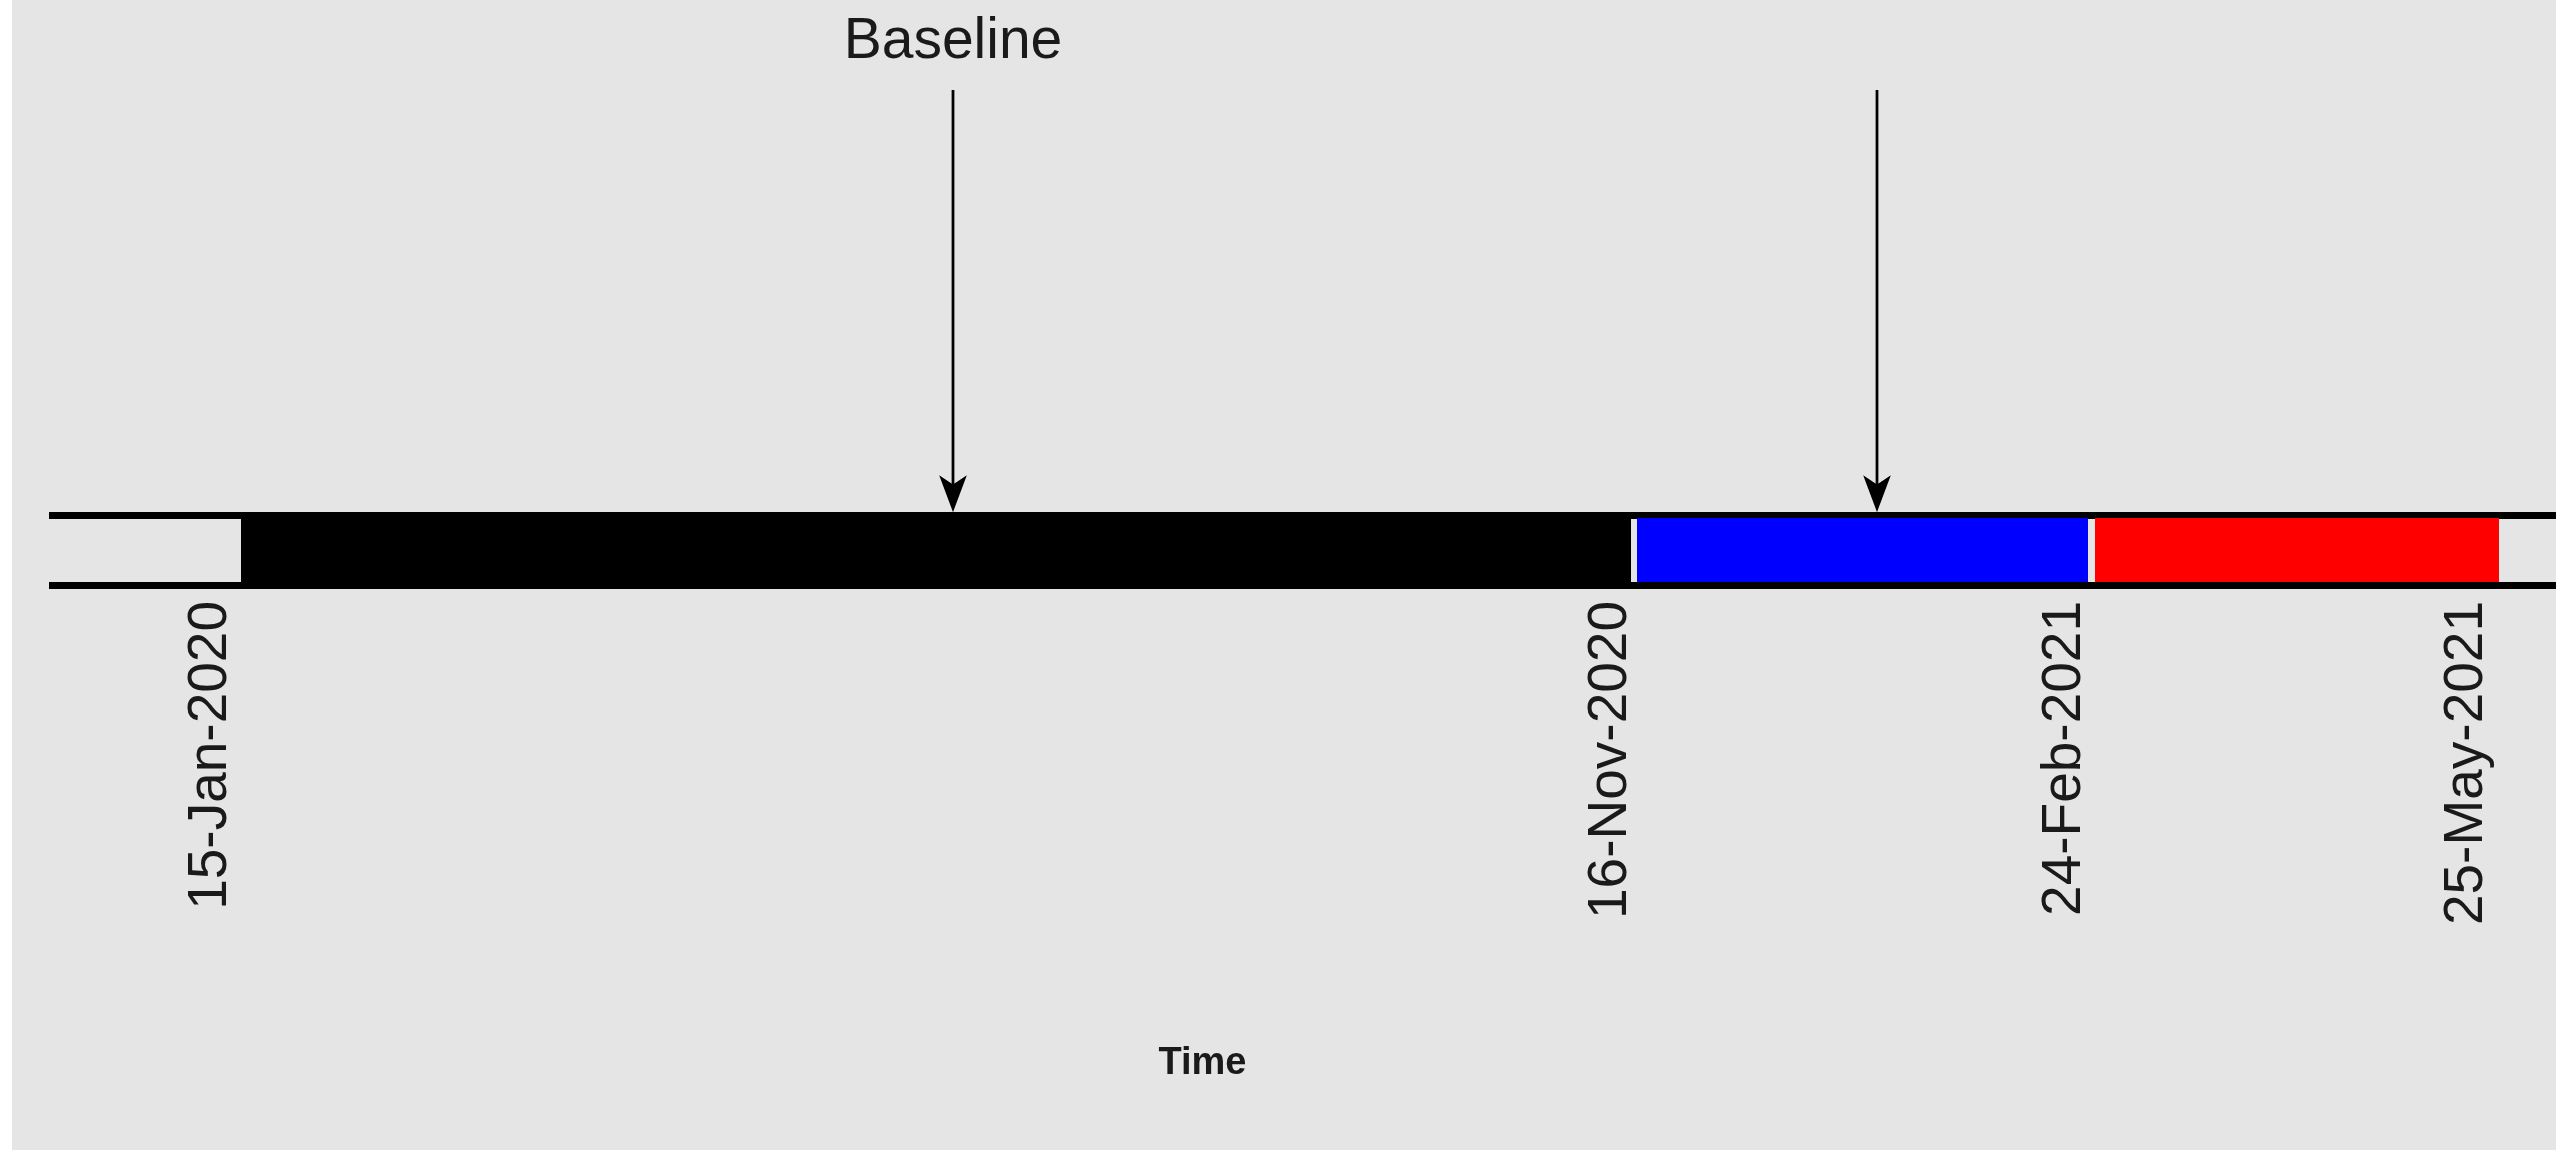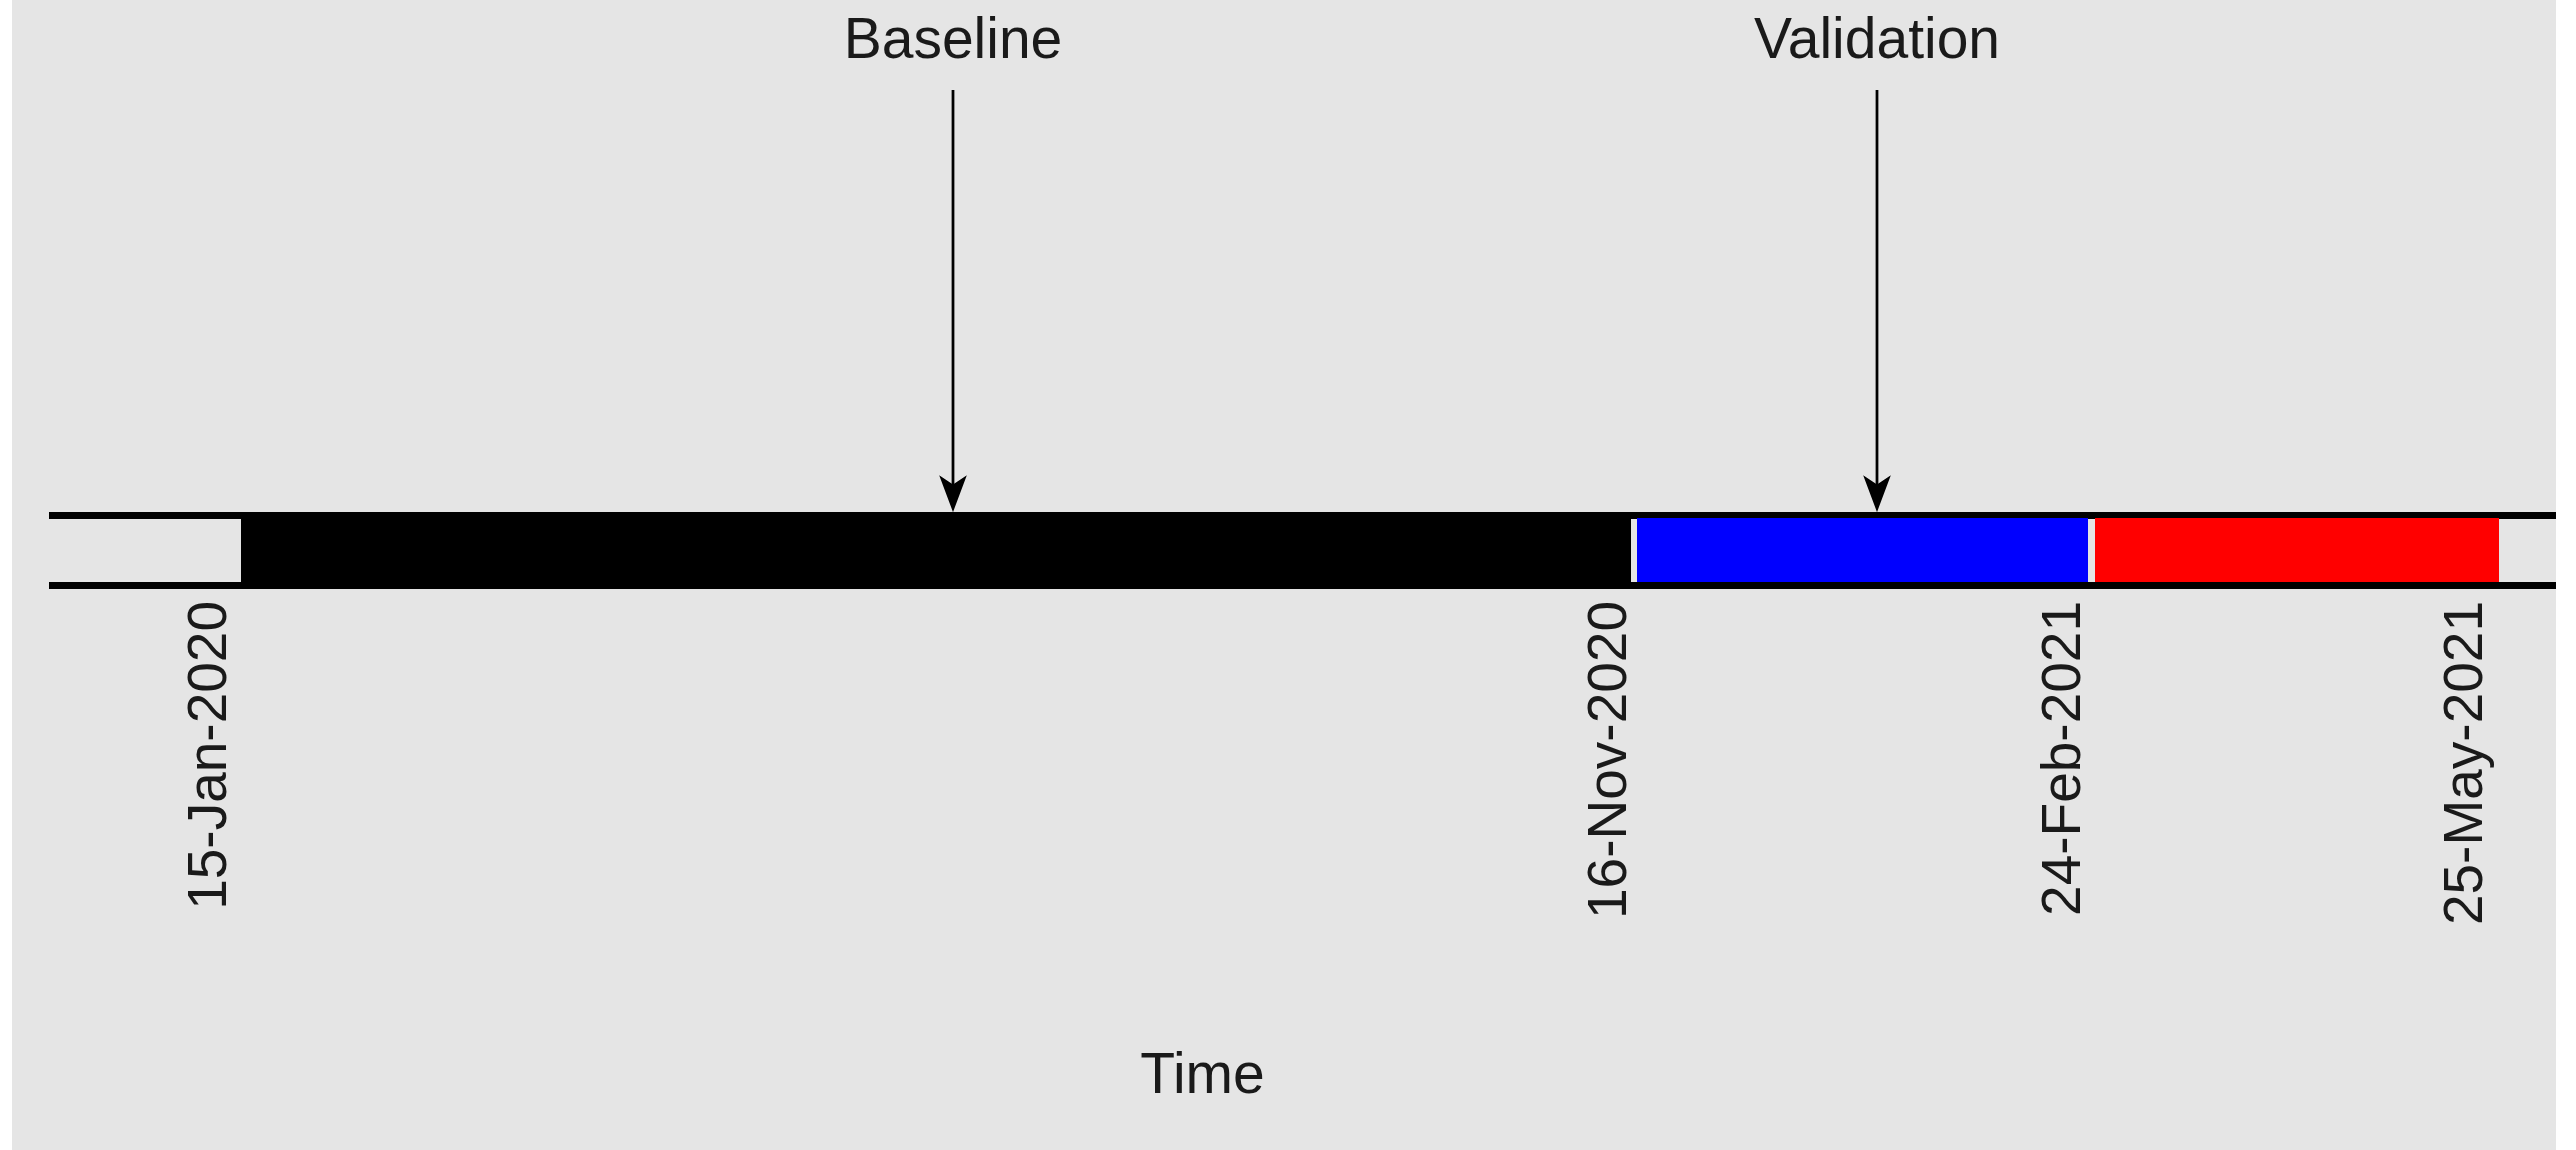"Validation" div.callout-label { html: <div>Validation</div> -> none }
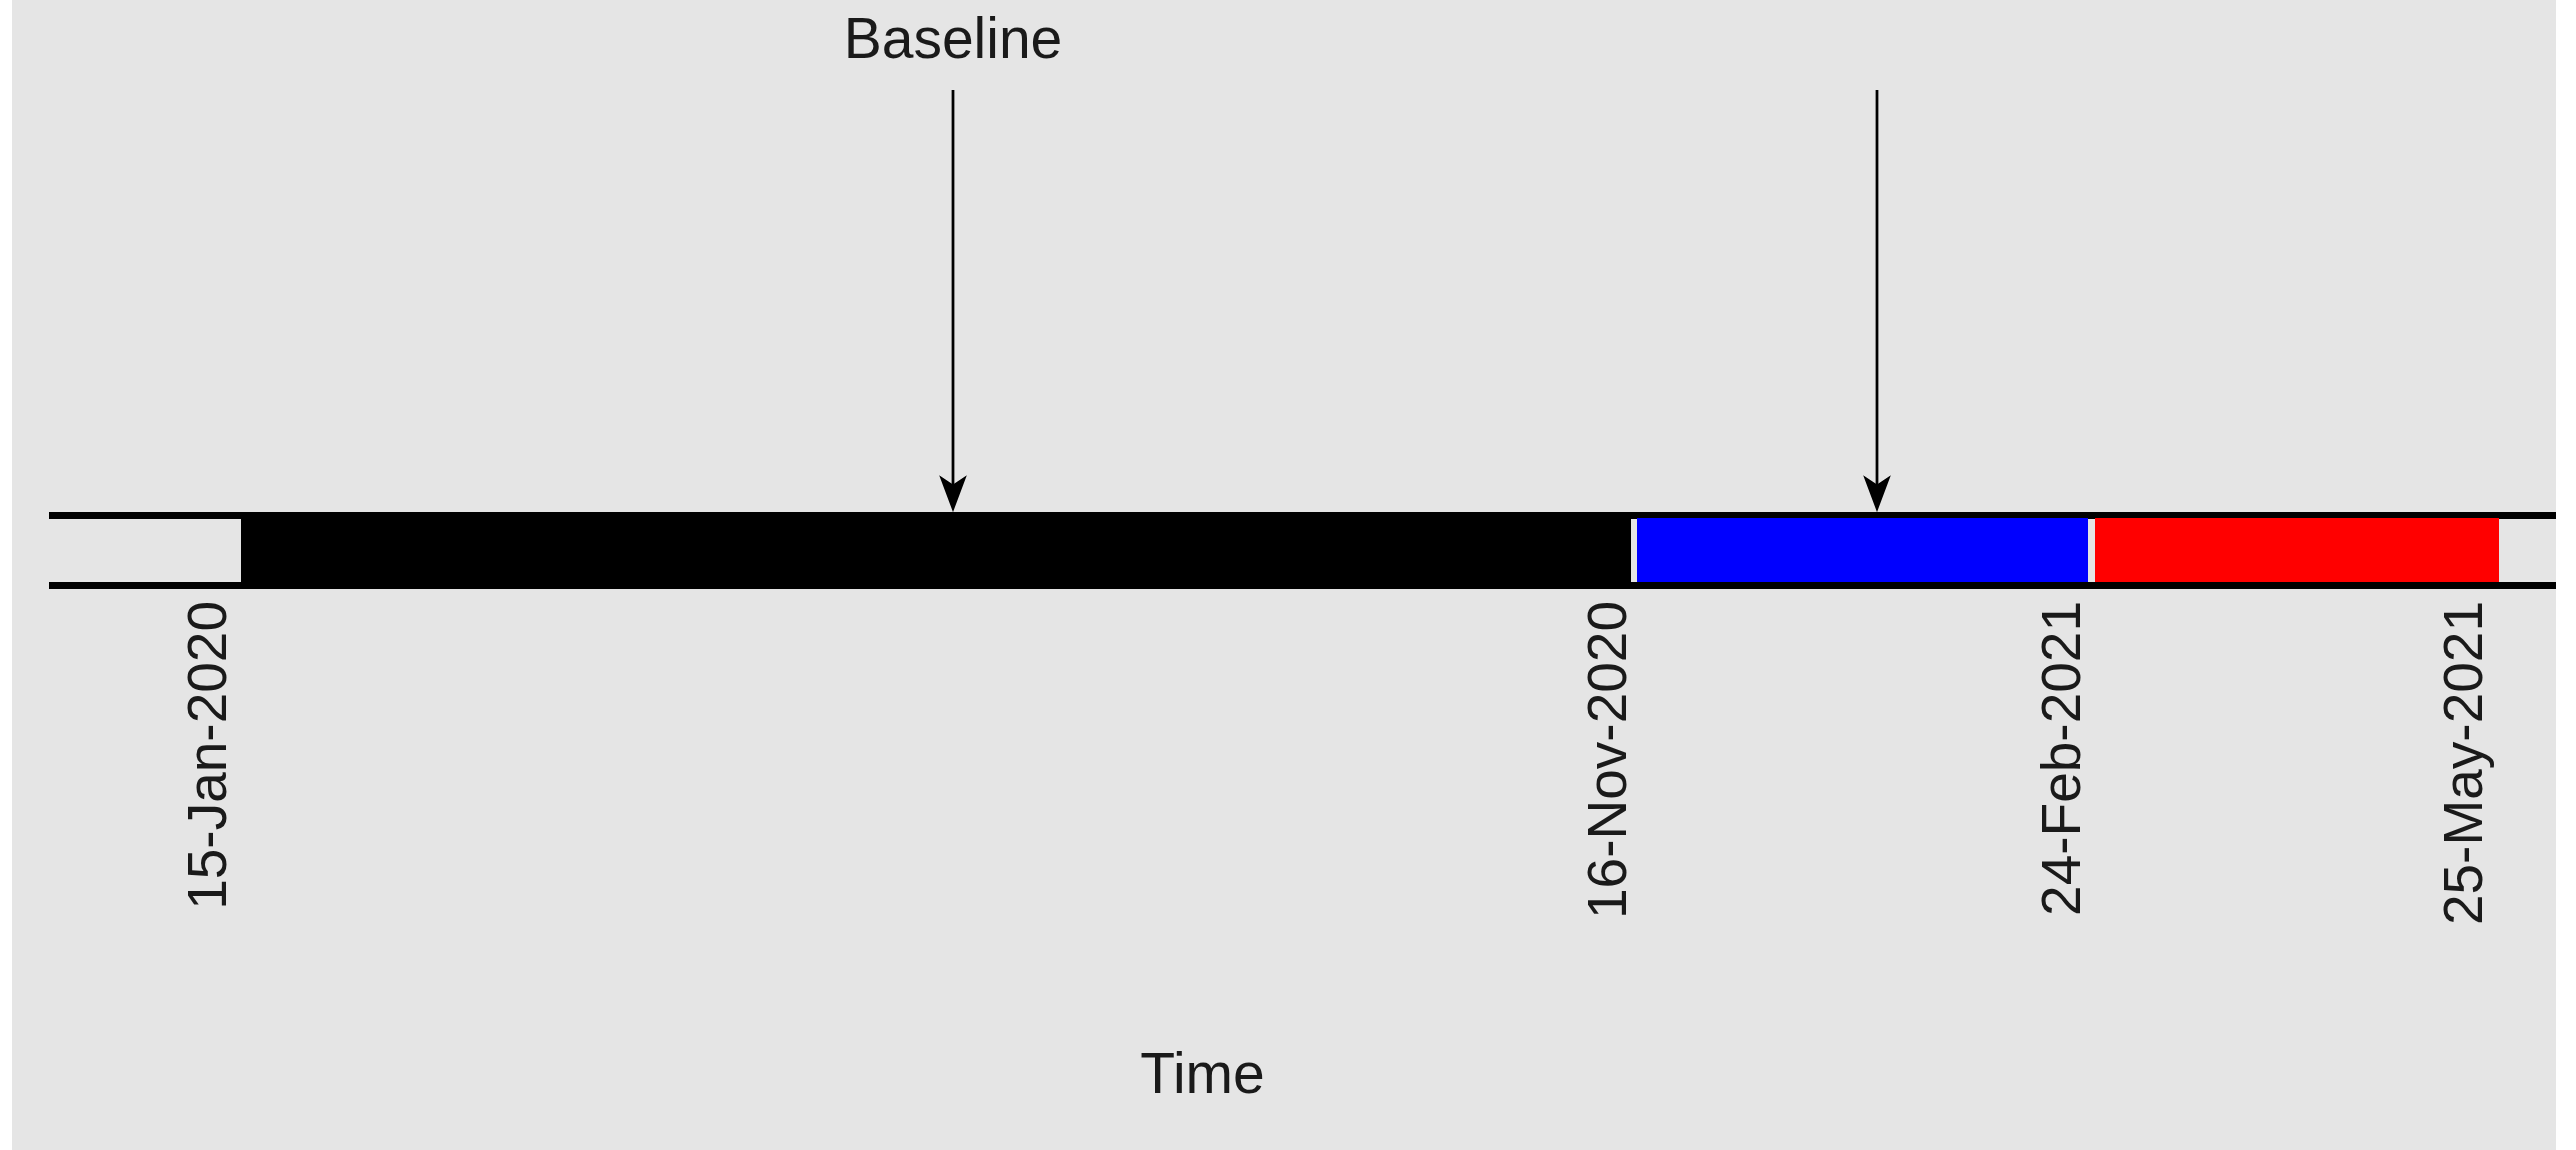"Time" .axis-title { font-size: 57px -> 38px; font-weight: none -> bold }
